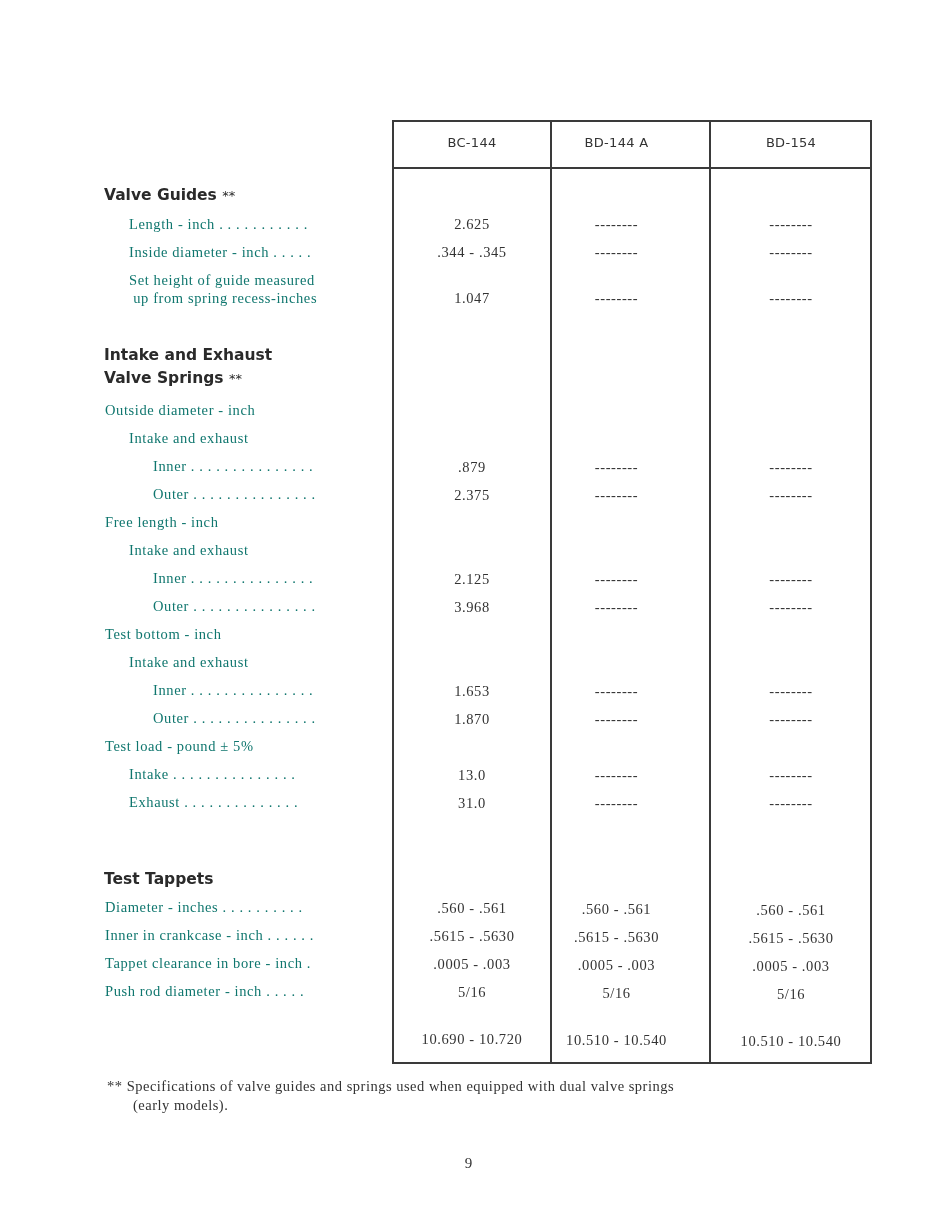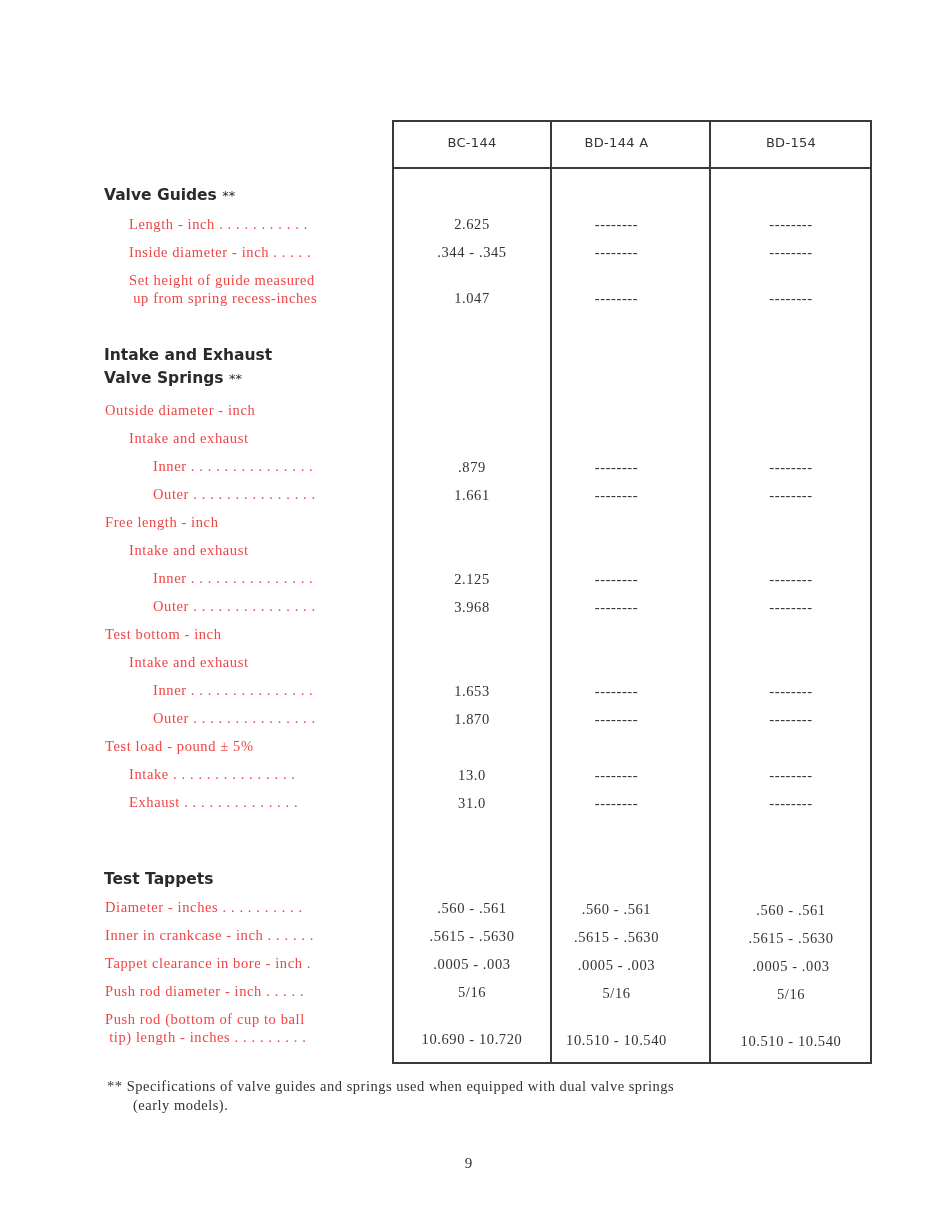"Length - inch . ." .label { color: #ef4444 -> #0f766e }
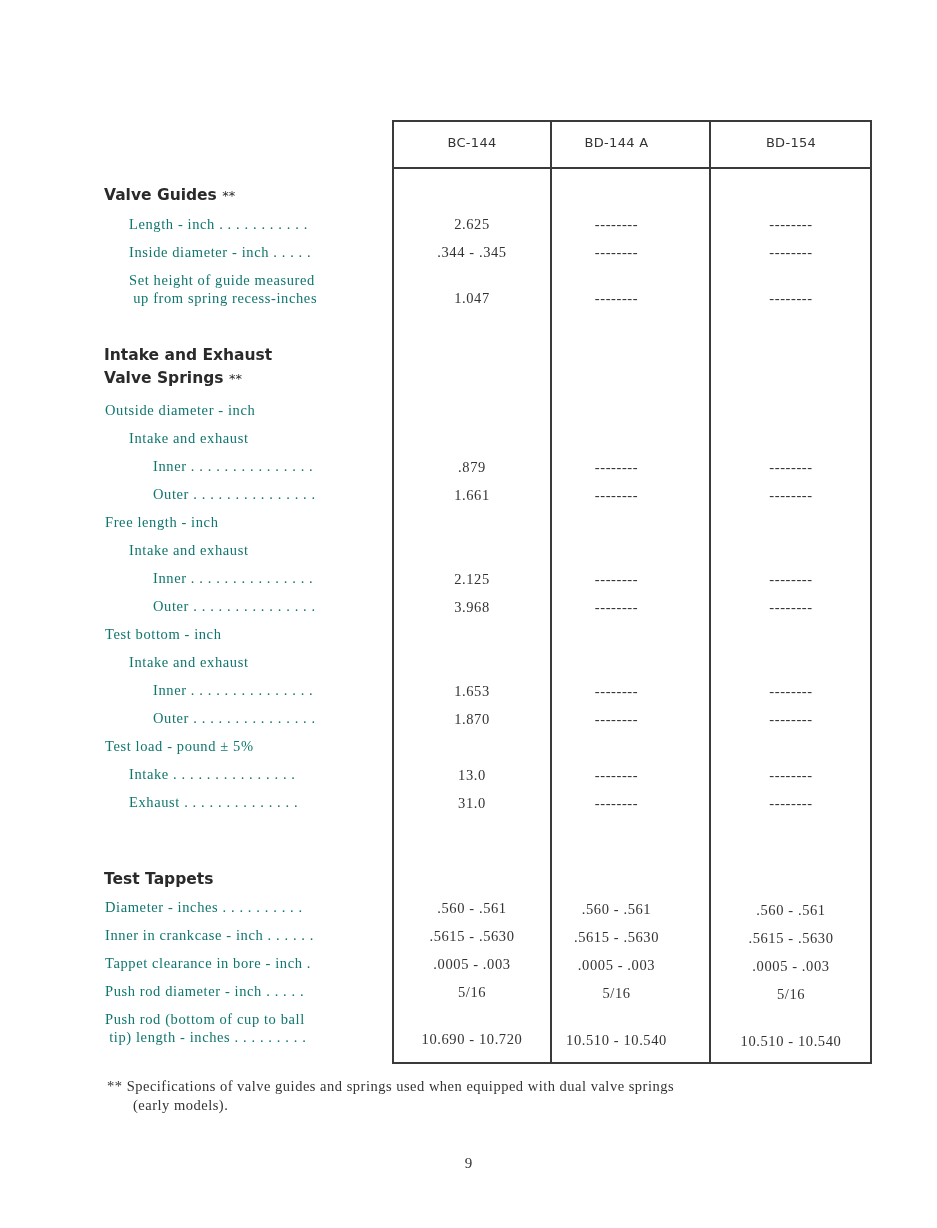"1.661" div.val { text: 1.661 -> 2.375 }
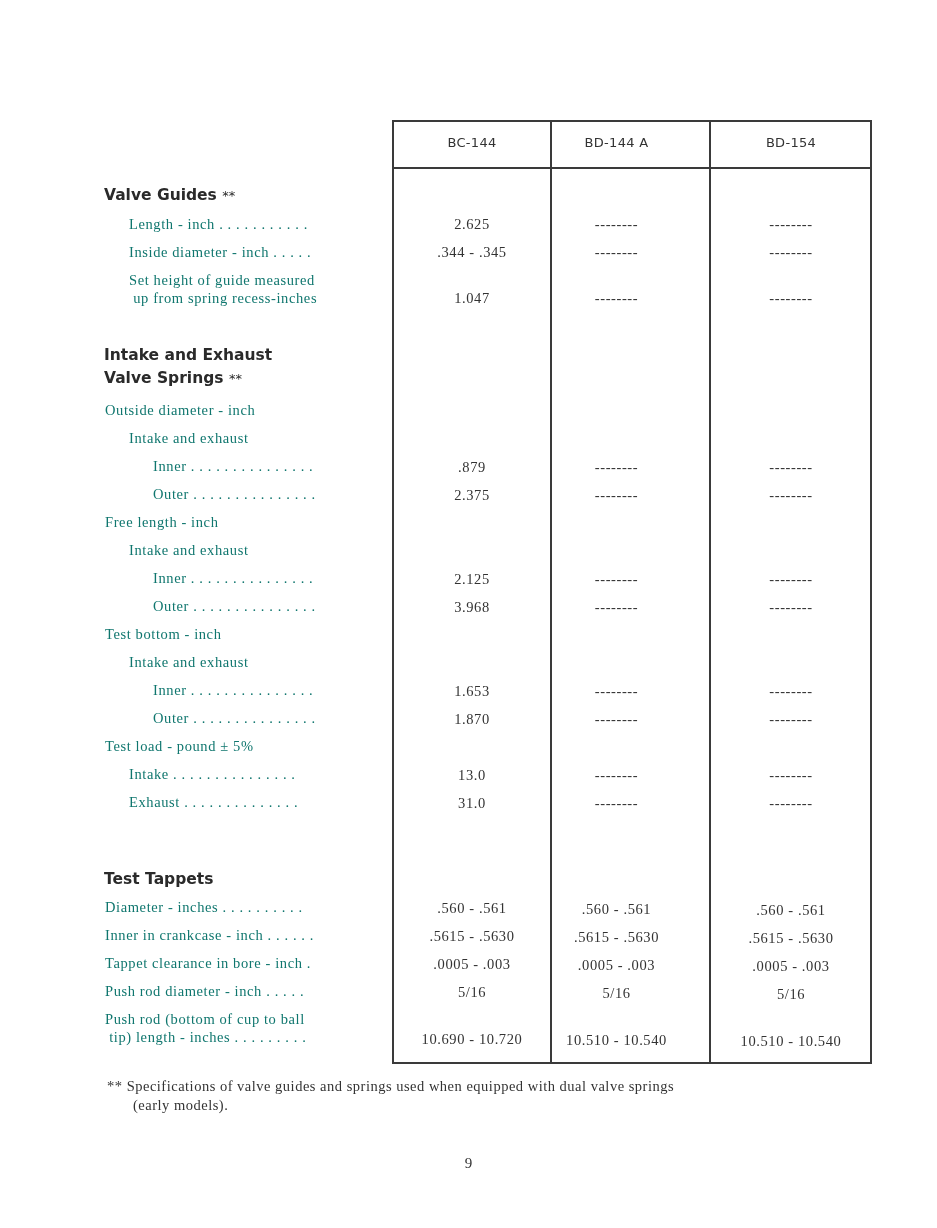"Push rod (bottom of cup" div.label { html: <div>Push rod (bottom of cup to ball tip) length - inches . . . . . . . . .</div> -> none }
